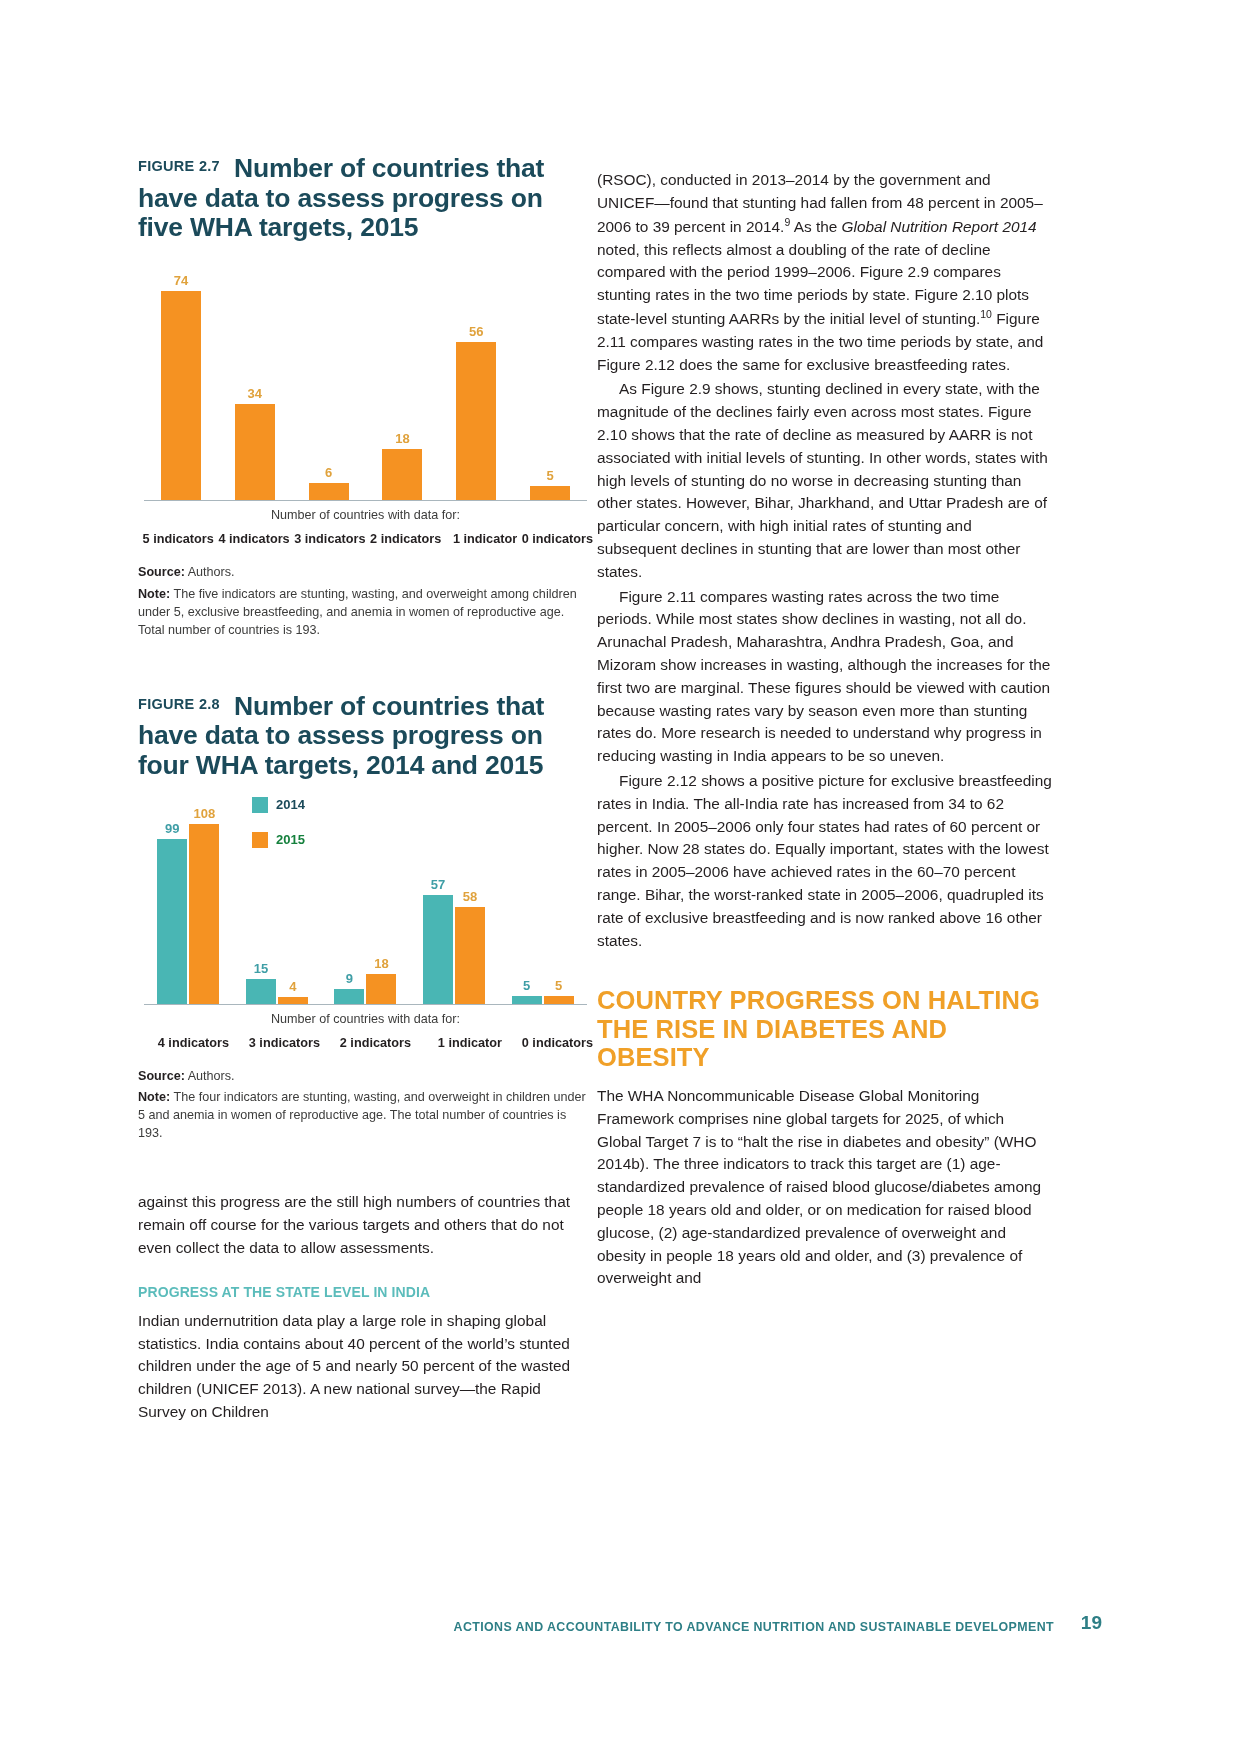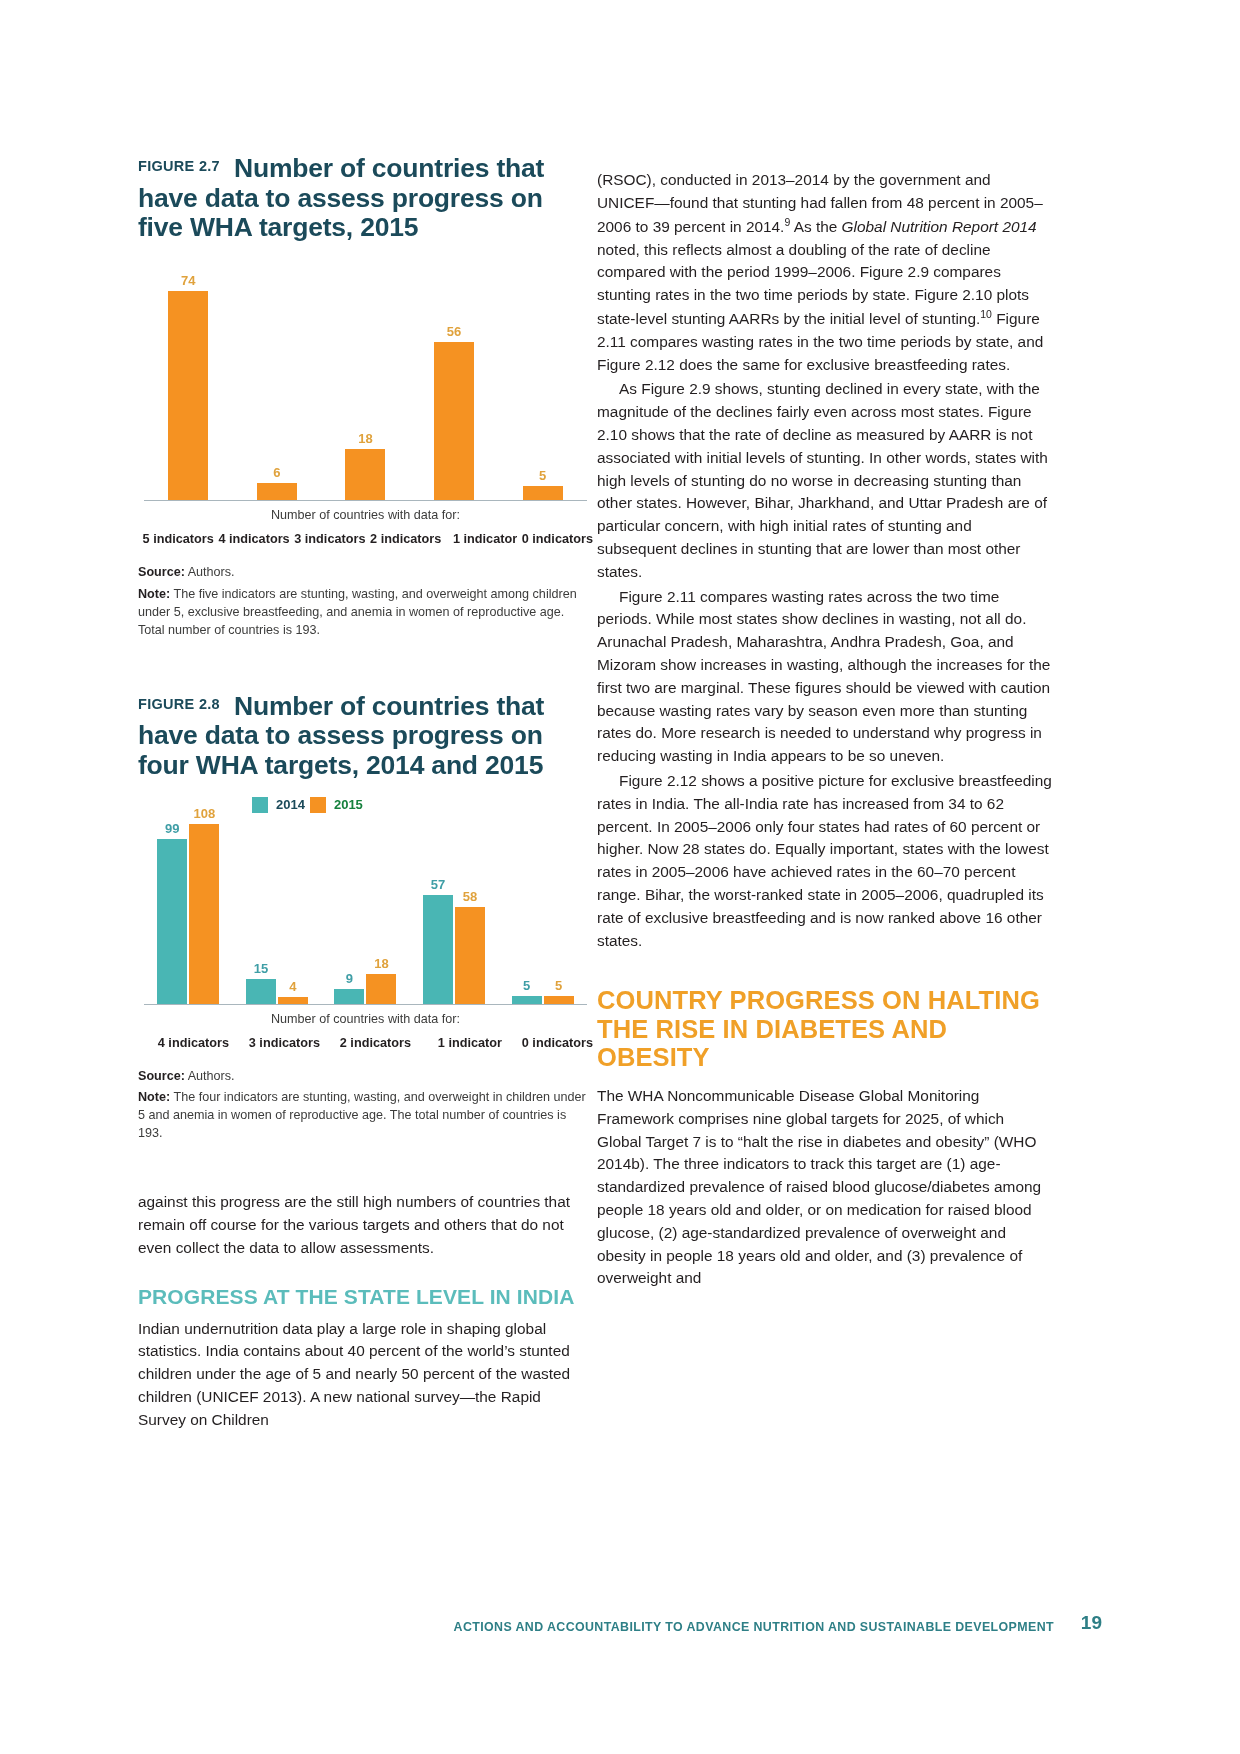"34" div.grp { html: none -> <div> <div> <div>34</div> <div></div> </div> </div> }
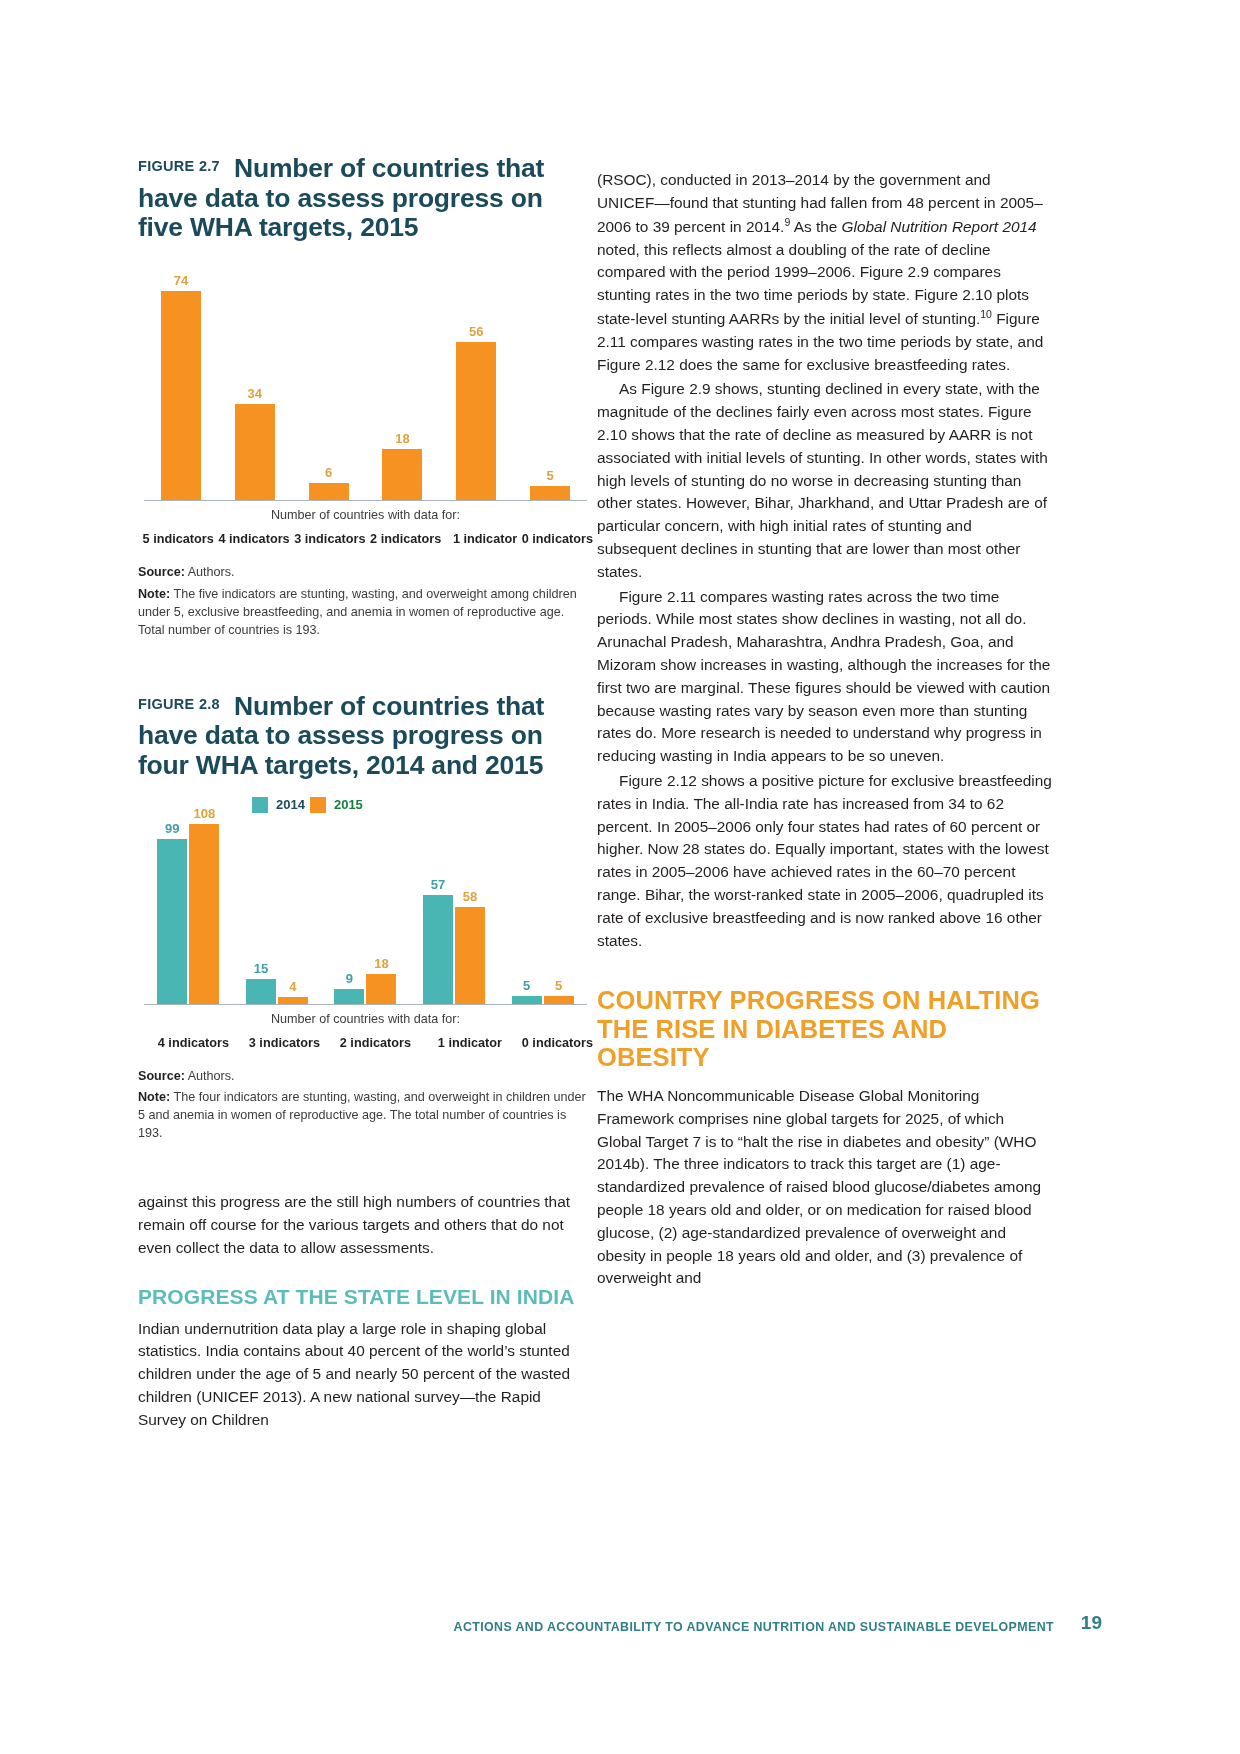"2014" .legend { flex-direction: row -> column; gap: 5px -> 19px }
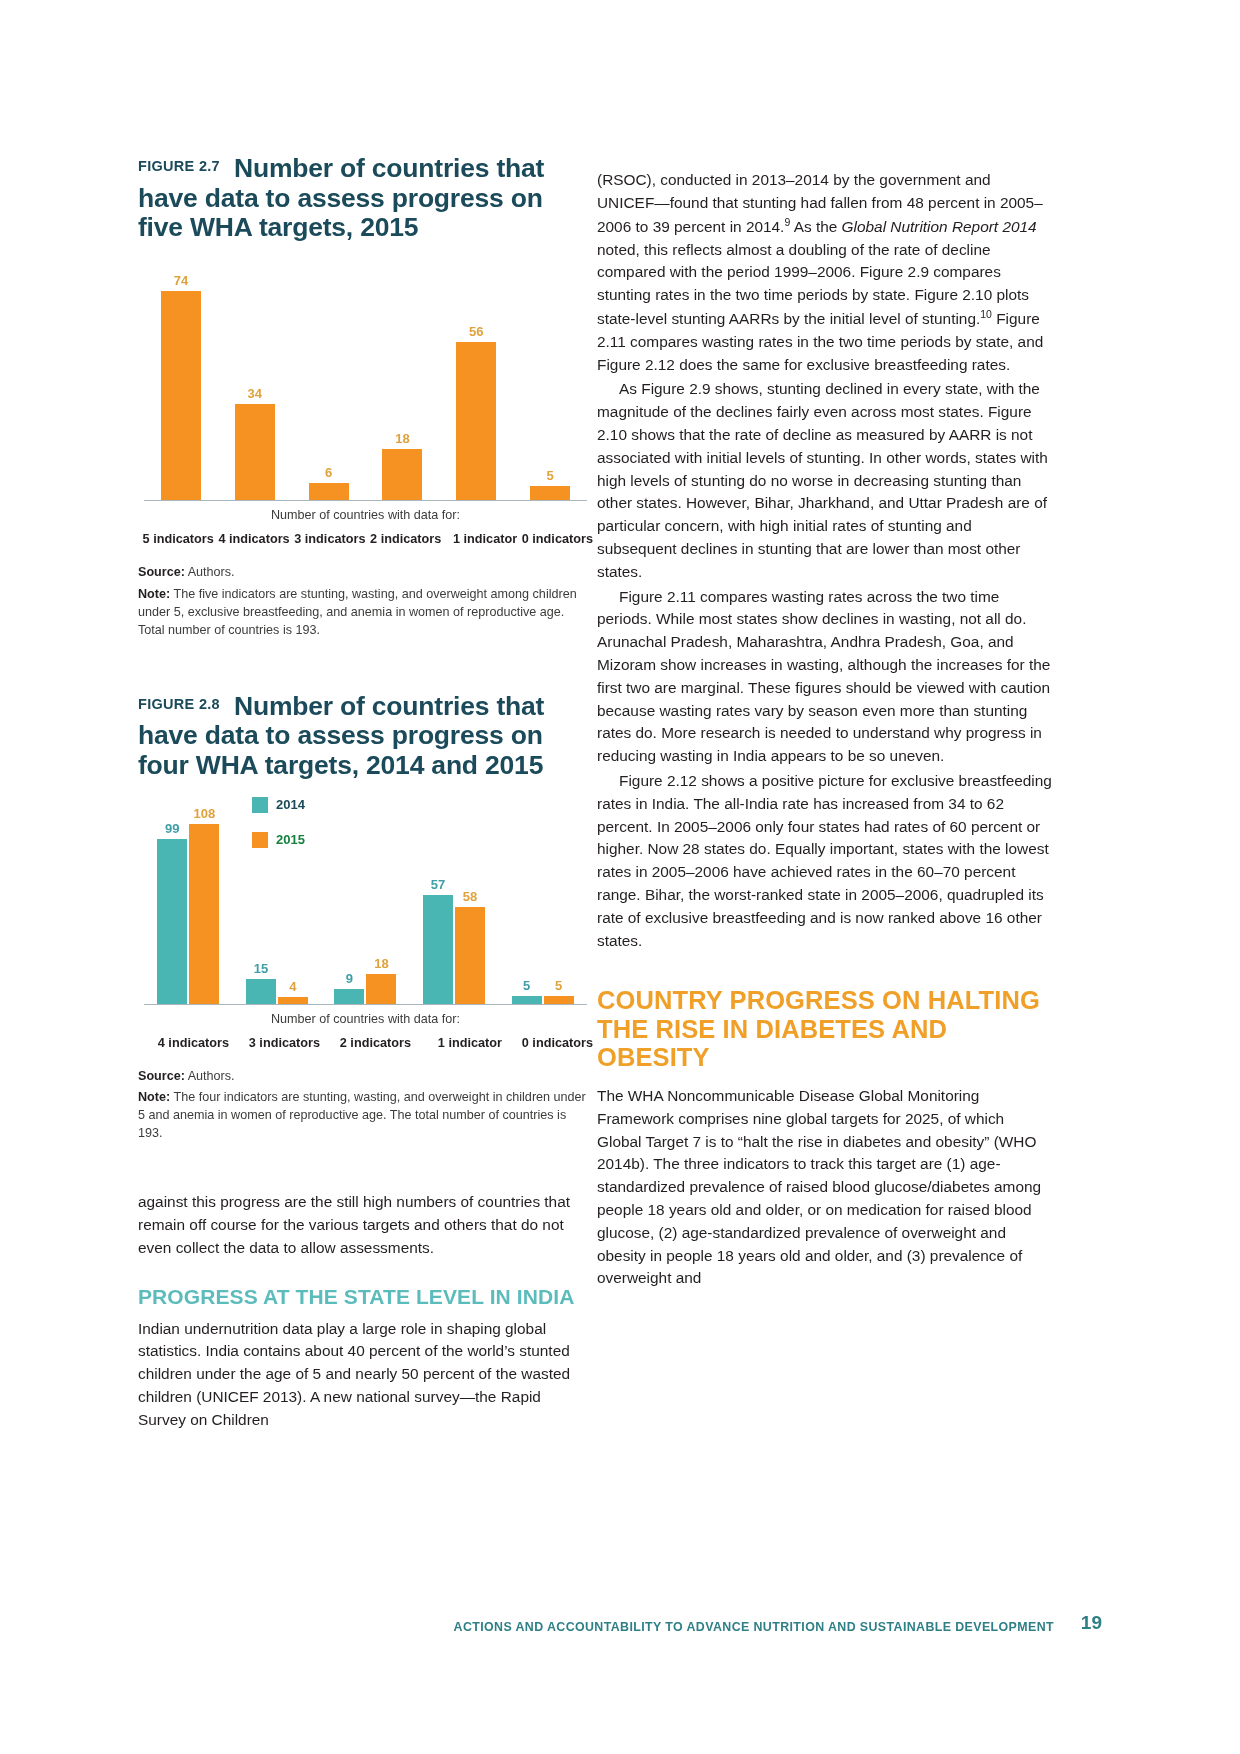"PROGRESS AT THE STATE LEVEL" .sec-head-teal { font-size: 21px -> 14px }
